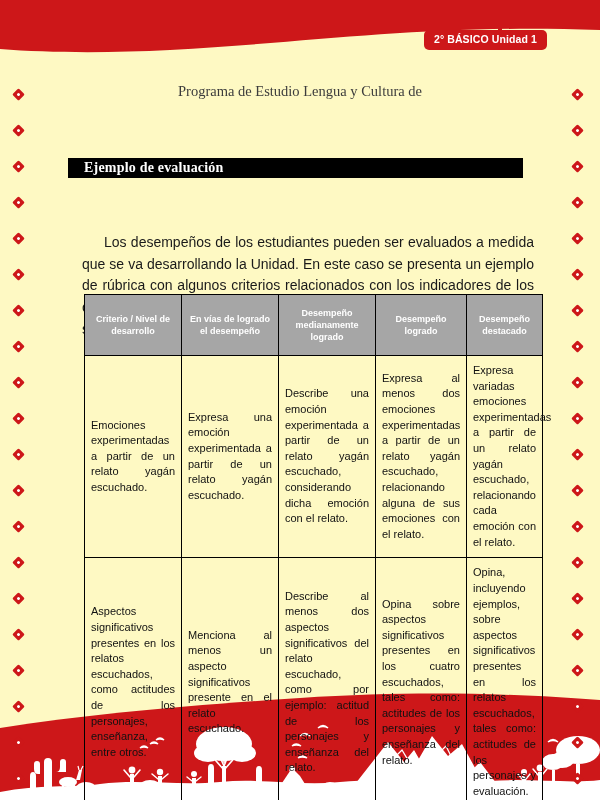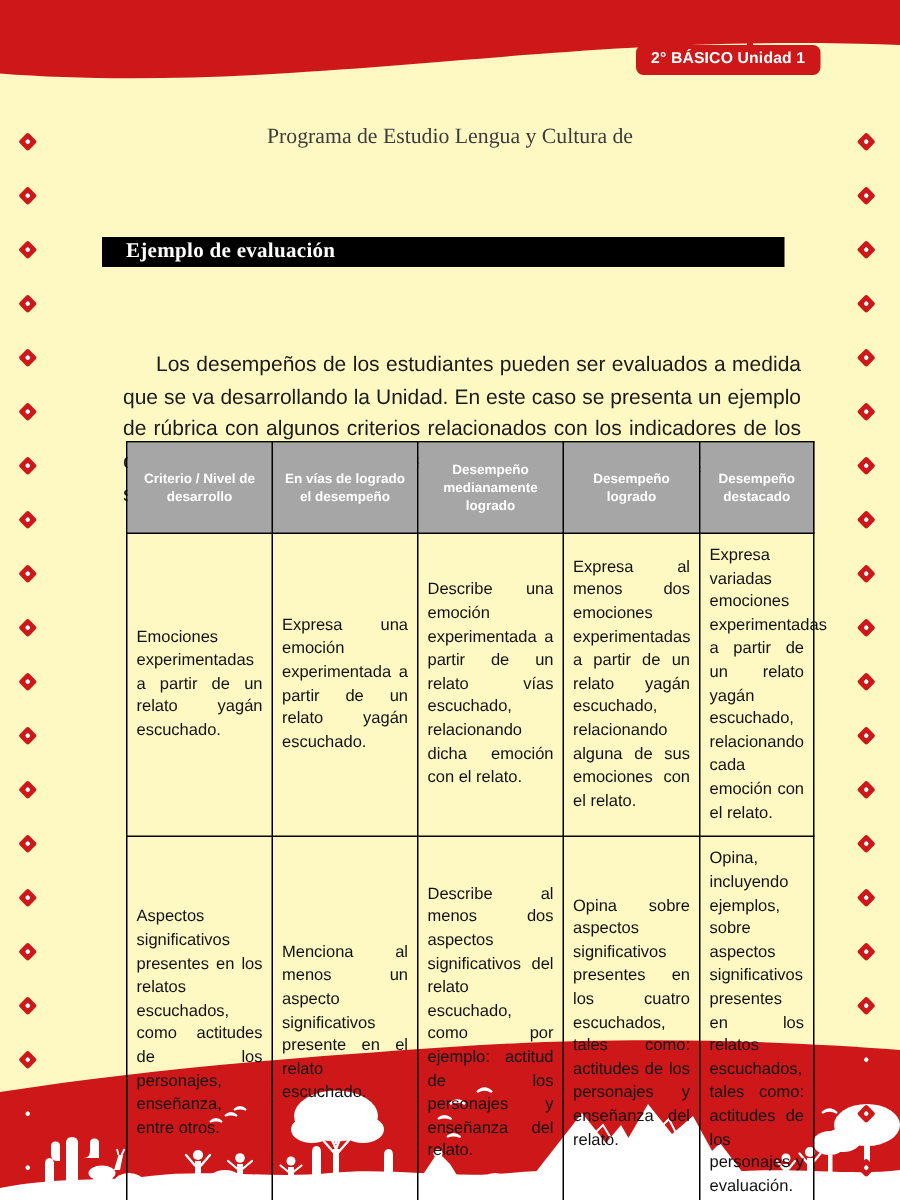"Describe una emoción experimentada a" td { text: vías escuchado, relacionando -> yagán escuchado, considerando }
